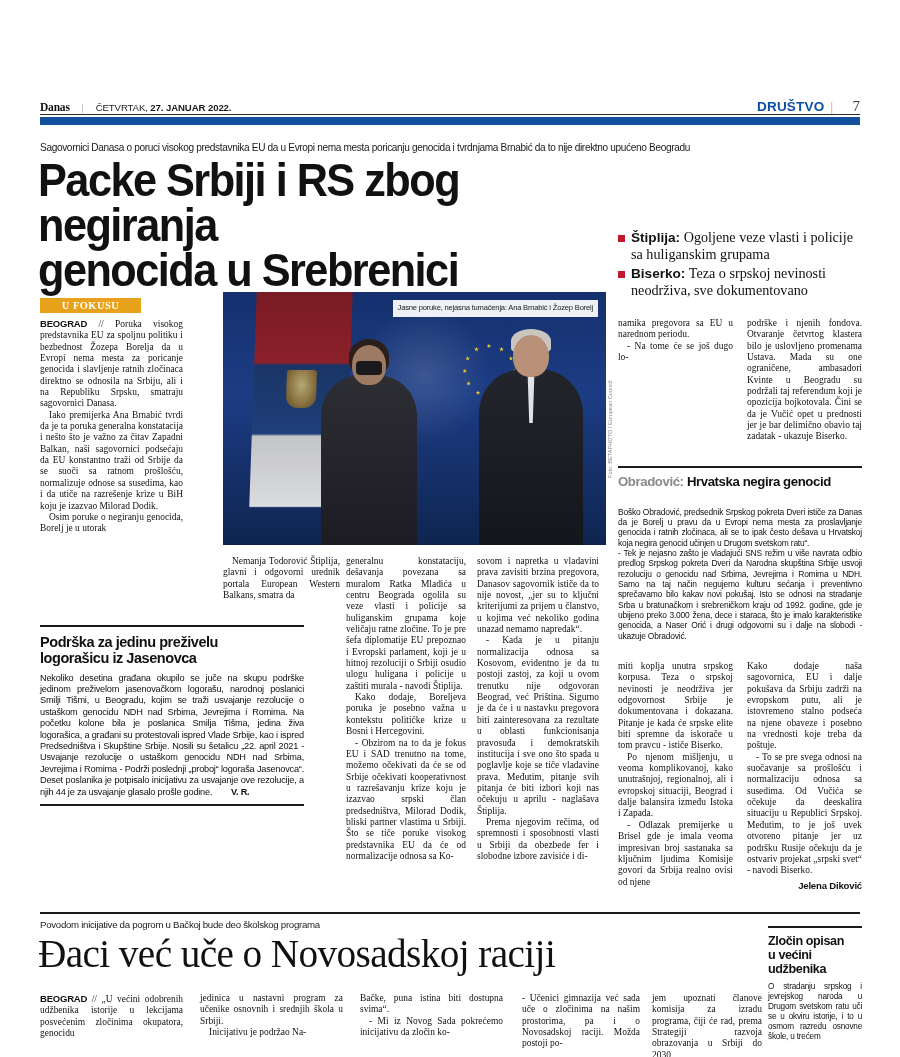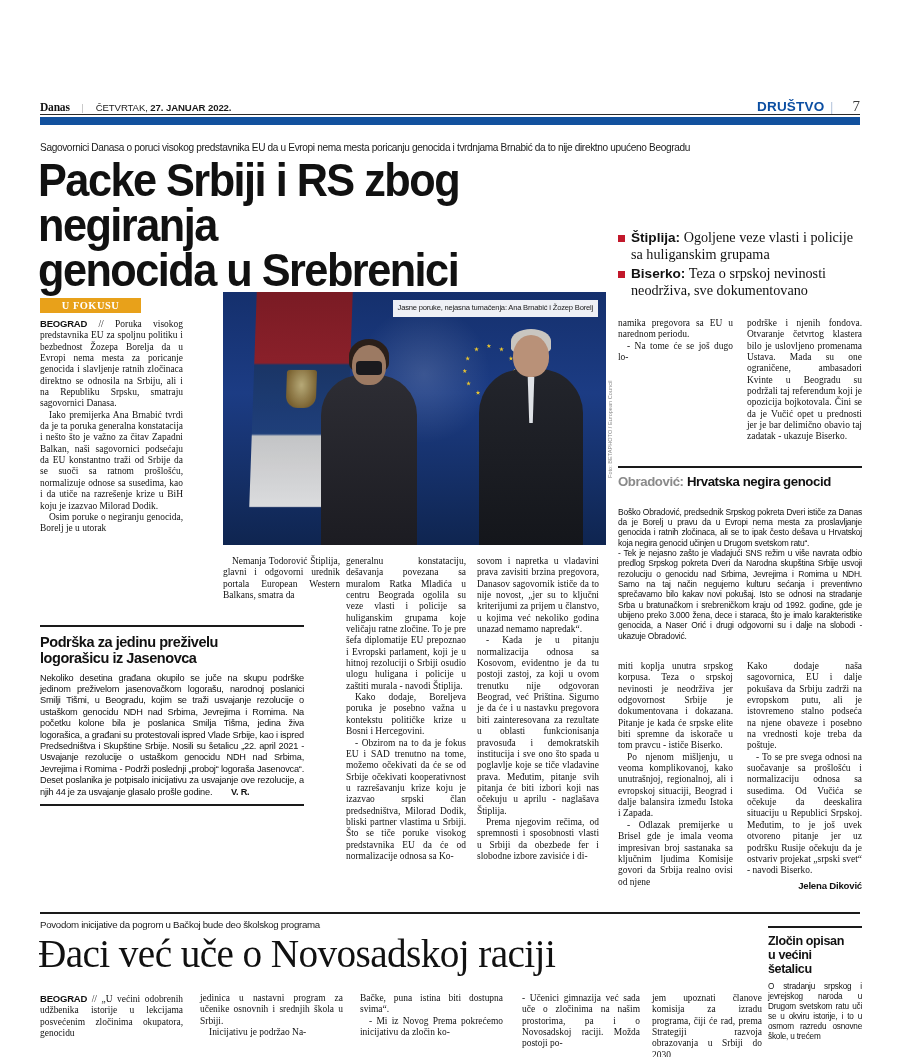"šetalicu" div { text: šetalicu -> udžbenika }
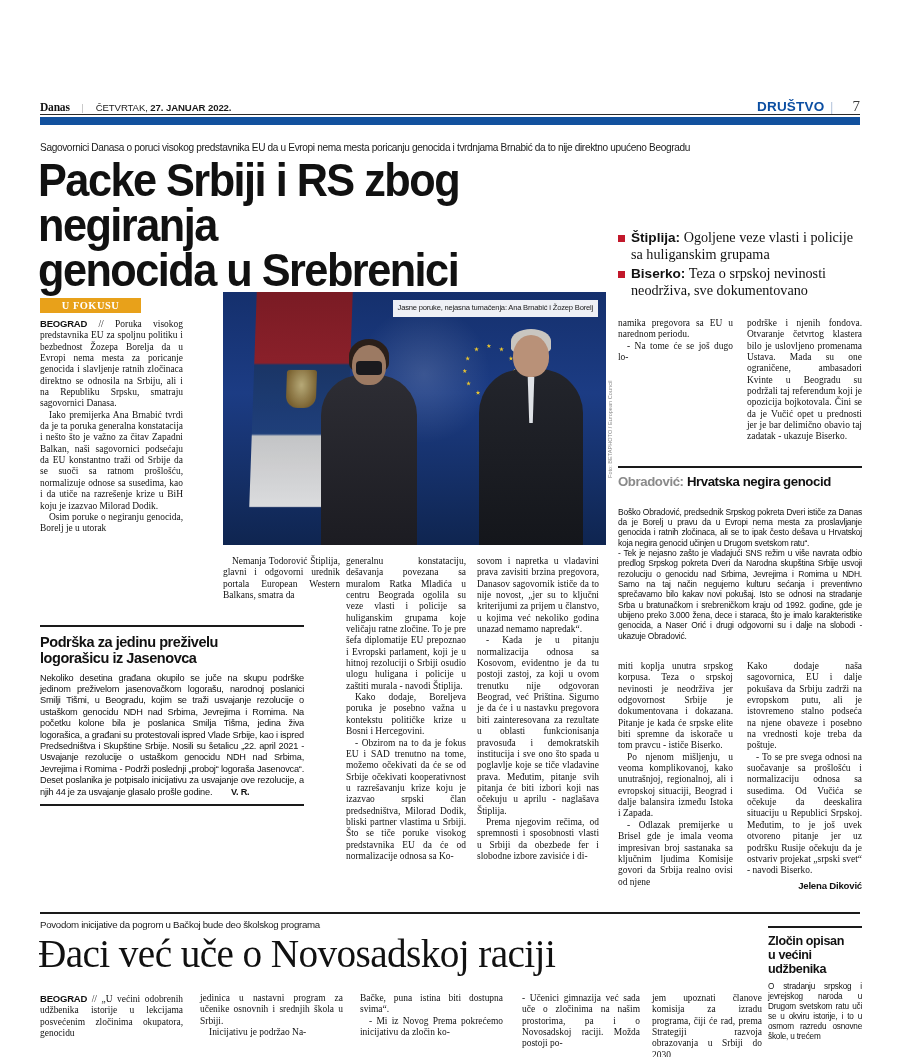"- Mi iz Novog Prema" p { text: Prema -> Sada }
